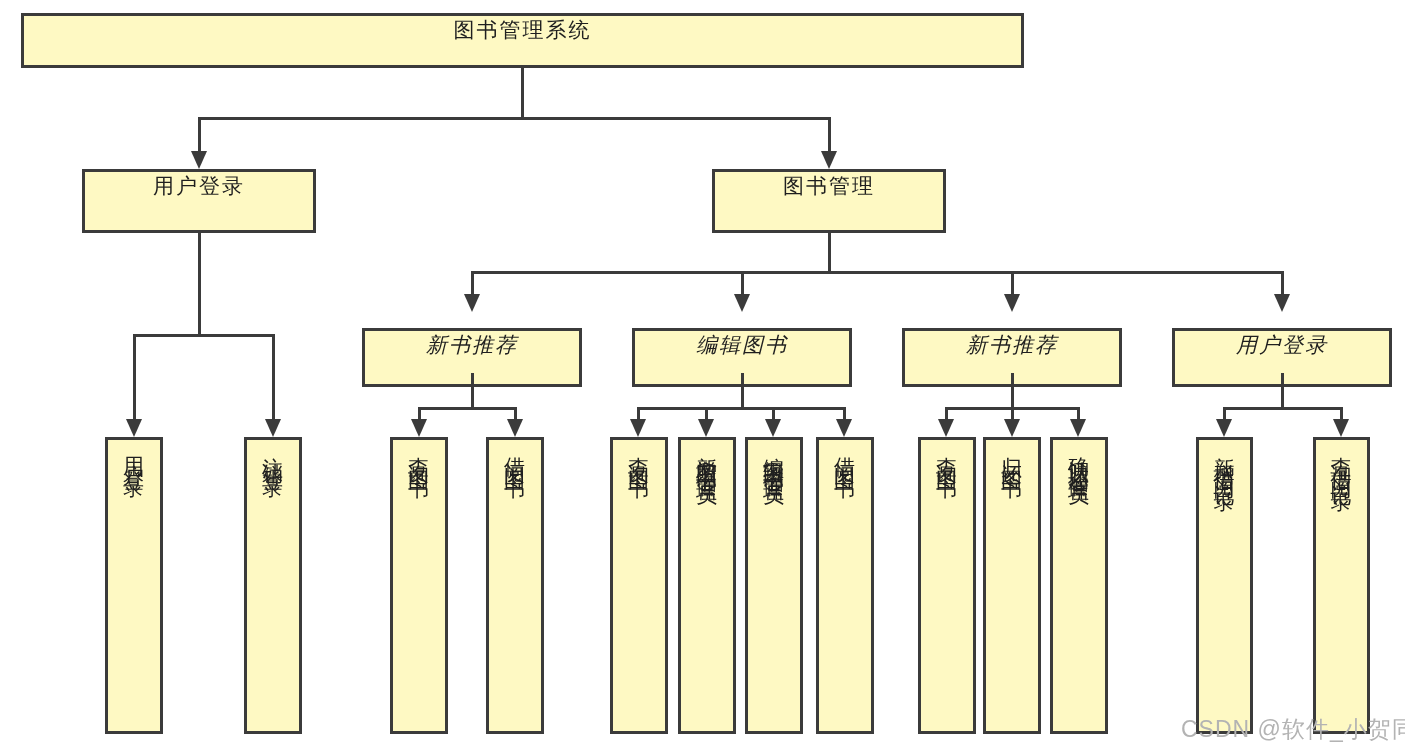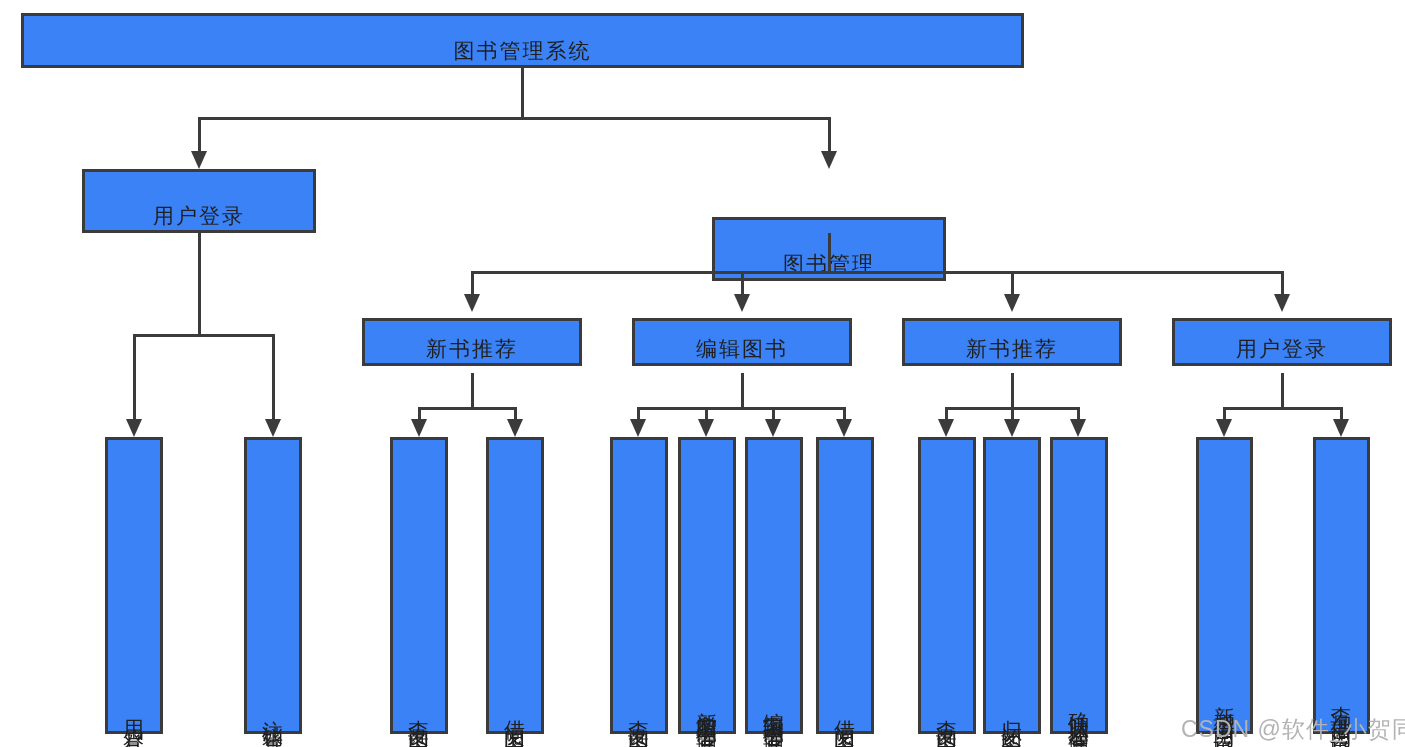"图书管理系统" .box { align-items: flex-end -> flex-start; background: #3b82f6 -> #fef9c3 }
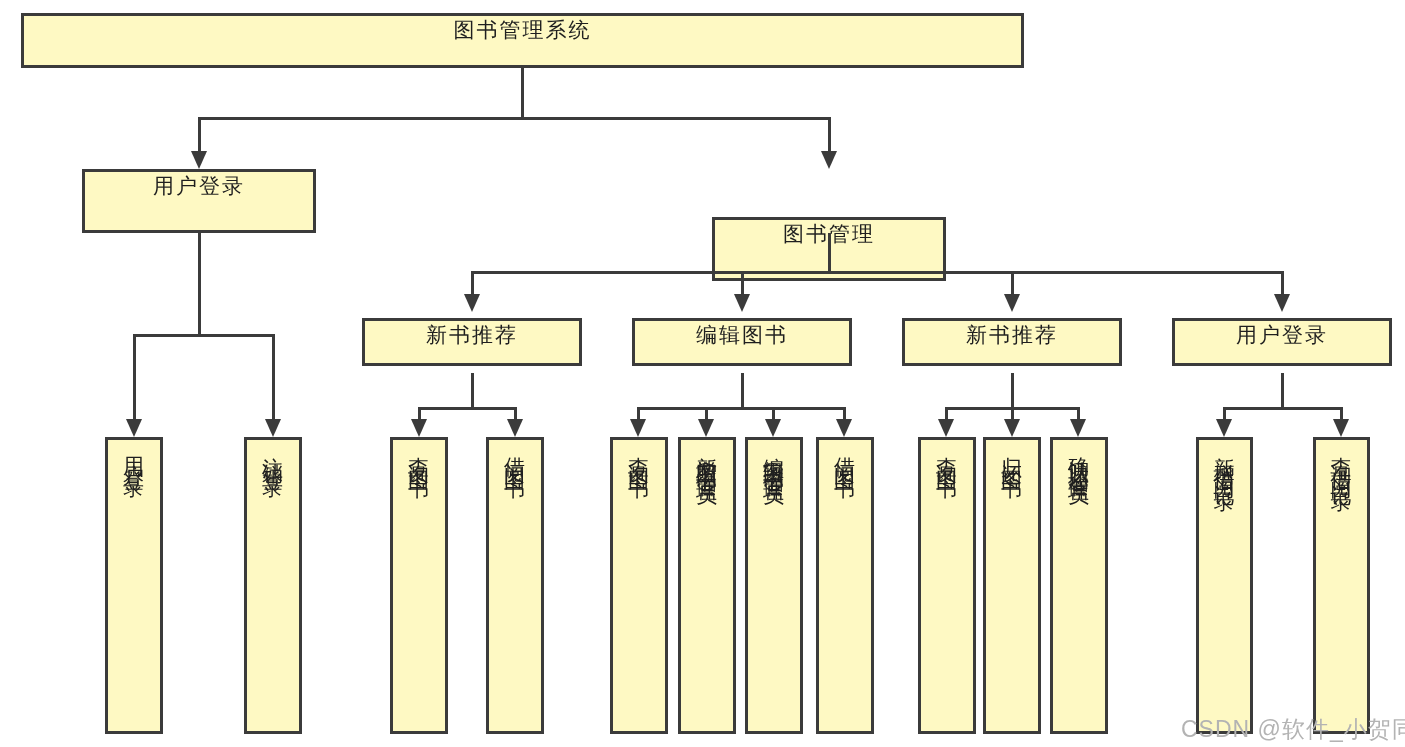"图书管理" .n-book { margin-top: 48px -> none }
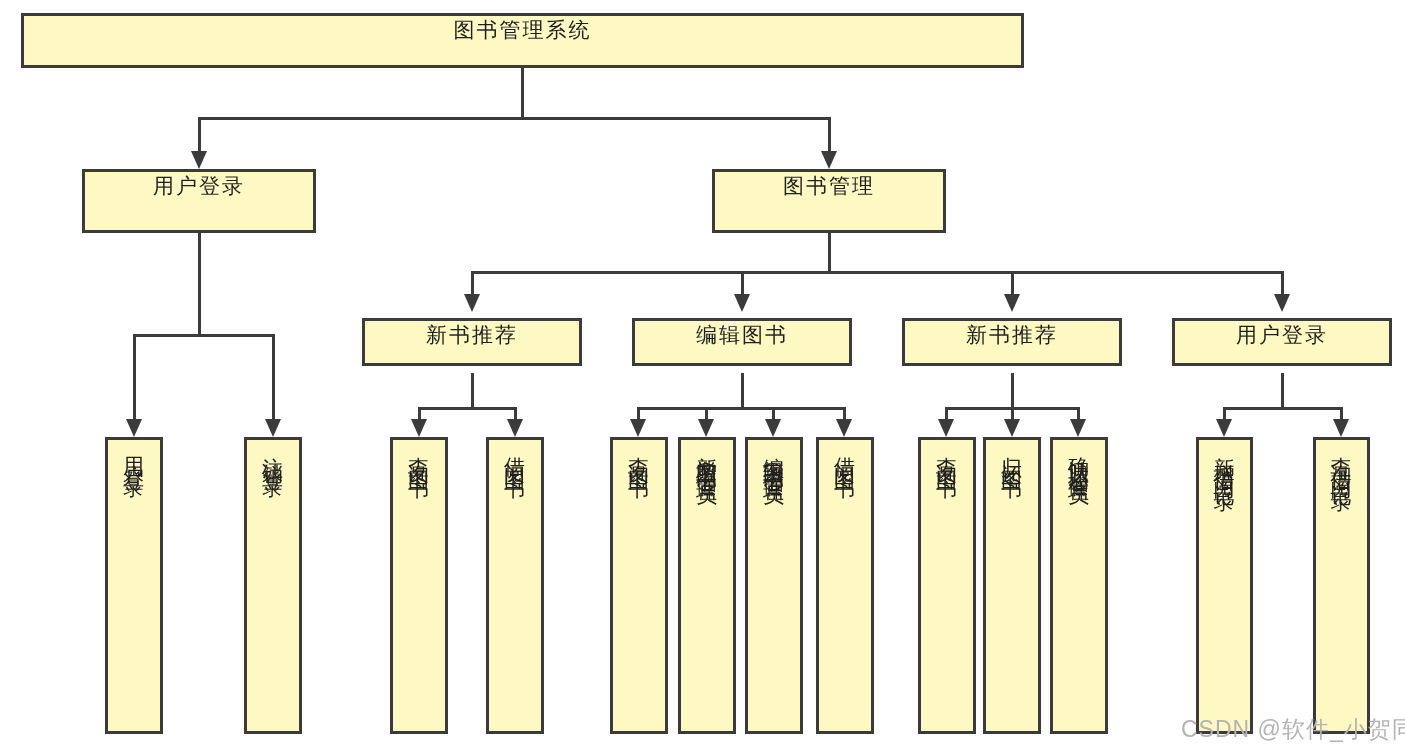"新书推荐" .lvl3 { font-style: none -> italic; height: 48px -> 59px; top: 318px -> 328px }
